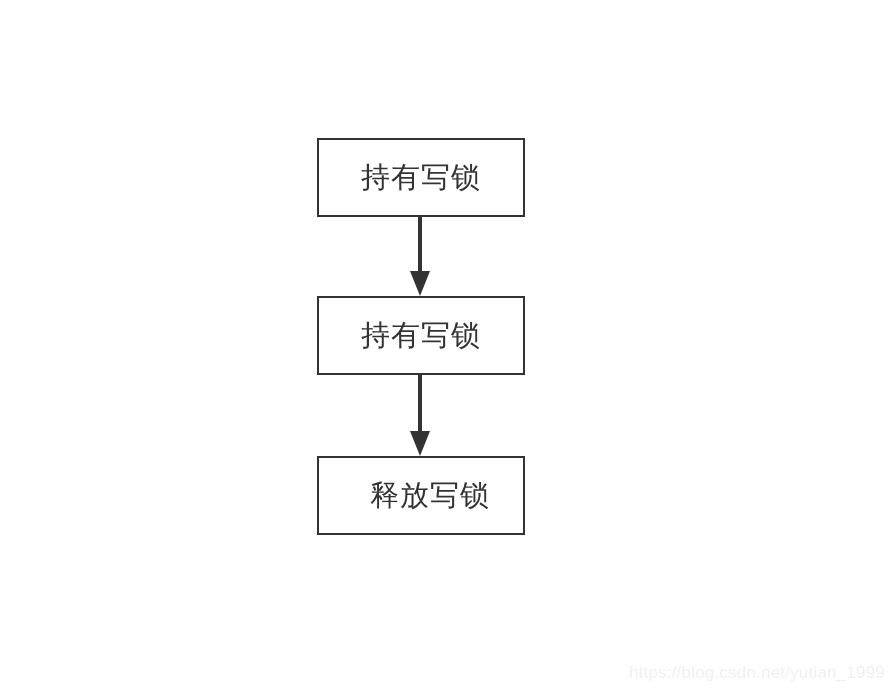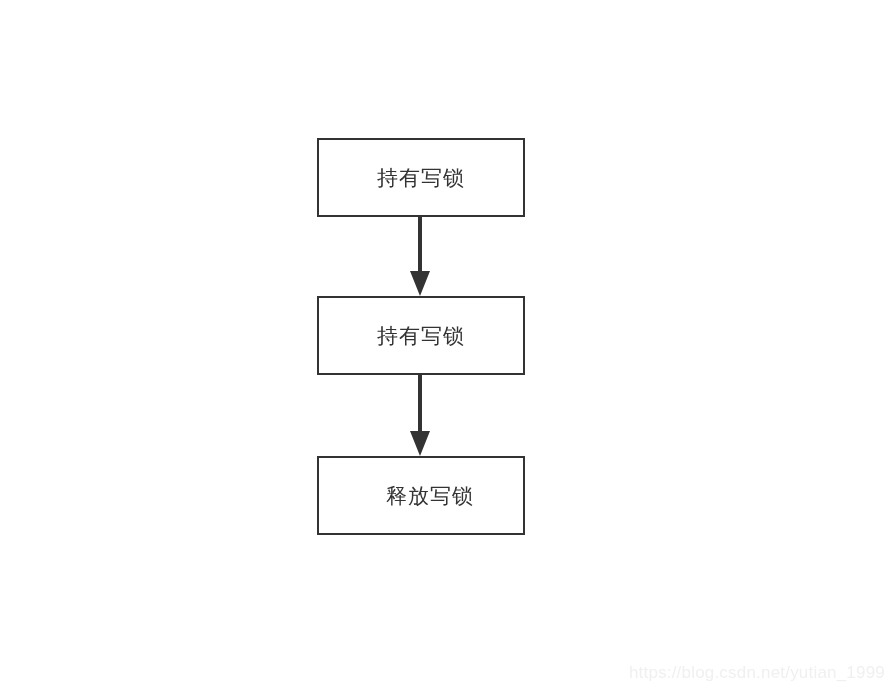"持有写锁" .node-label { font-size: 21px -> 29px }
